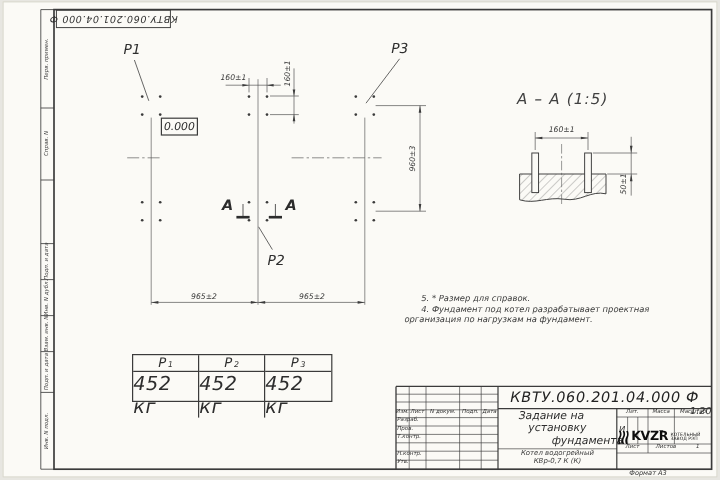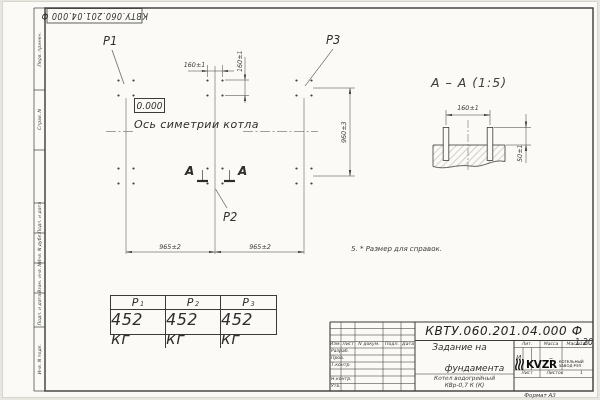"Ось симетрии котла" div.t { html: <div>Ось симетрии котла</div> -> none }
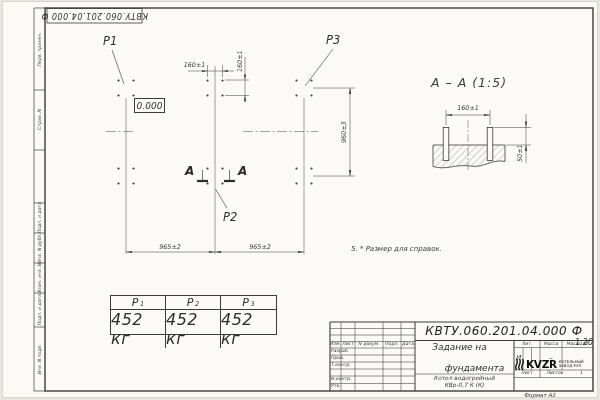"4. Фундамент под котел разрабатывает" p { html: none -> <p>4. Фундамент под котел разрабатывает проектная организация по нагрузкам на фундамент.</p> }
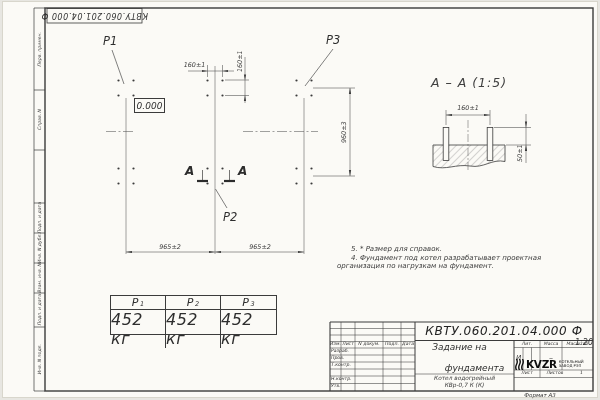"установку" div.tbt { html: none -> <div>установку</div> }
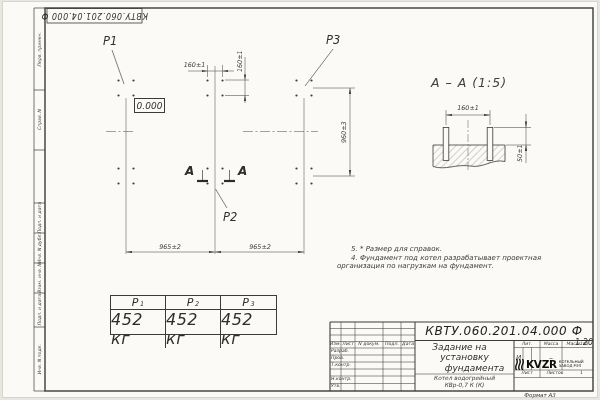"фундамента" div.tbt { left: 414px -> 429px }
